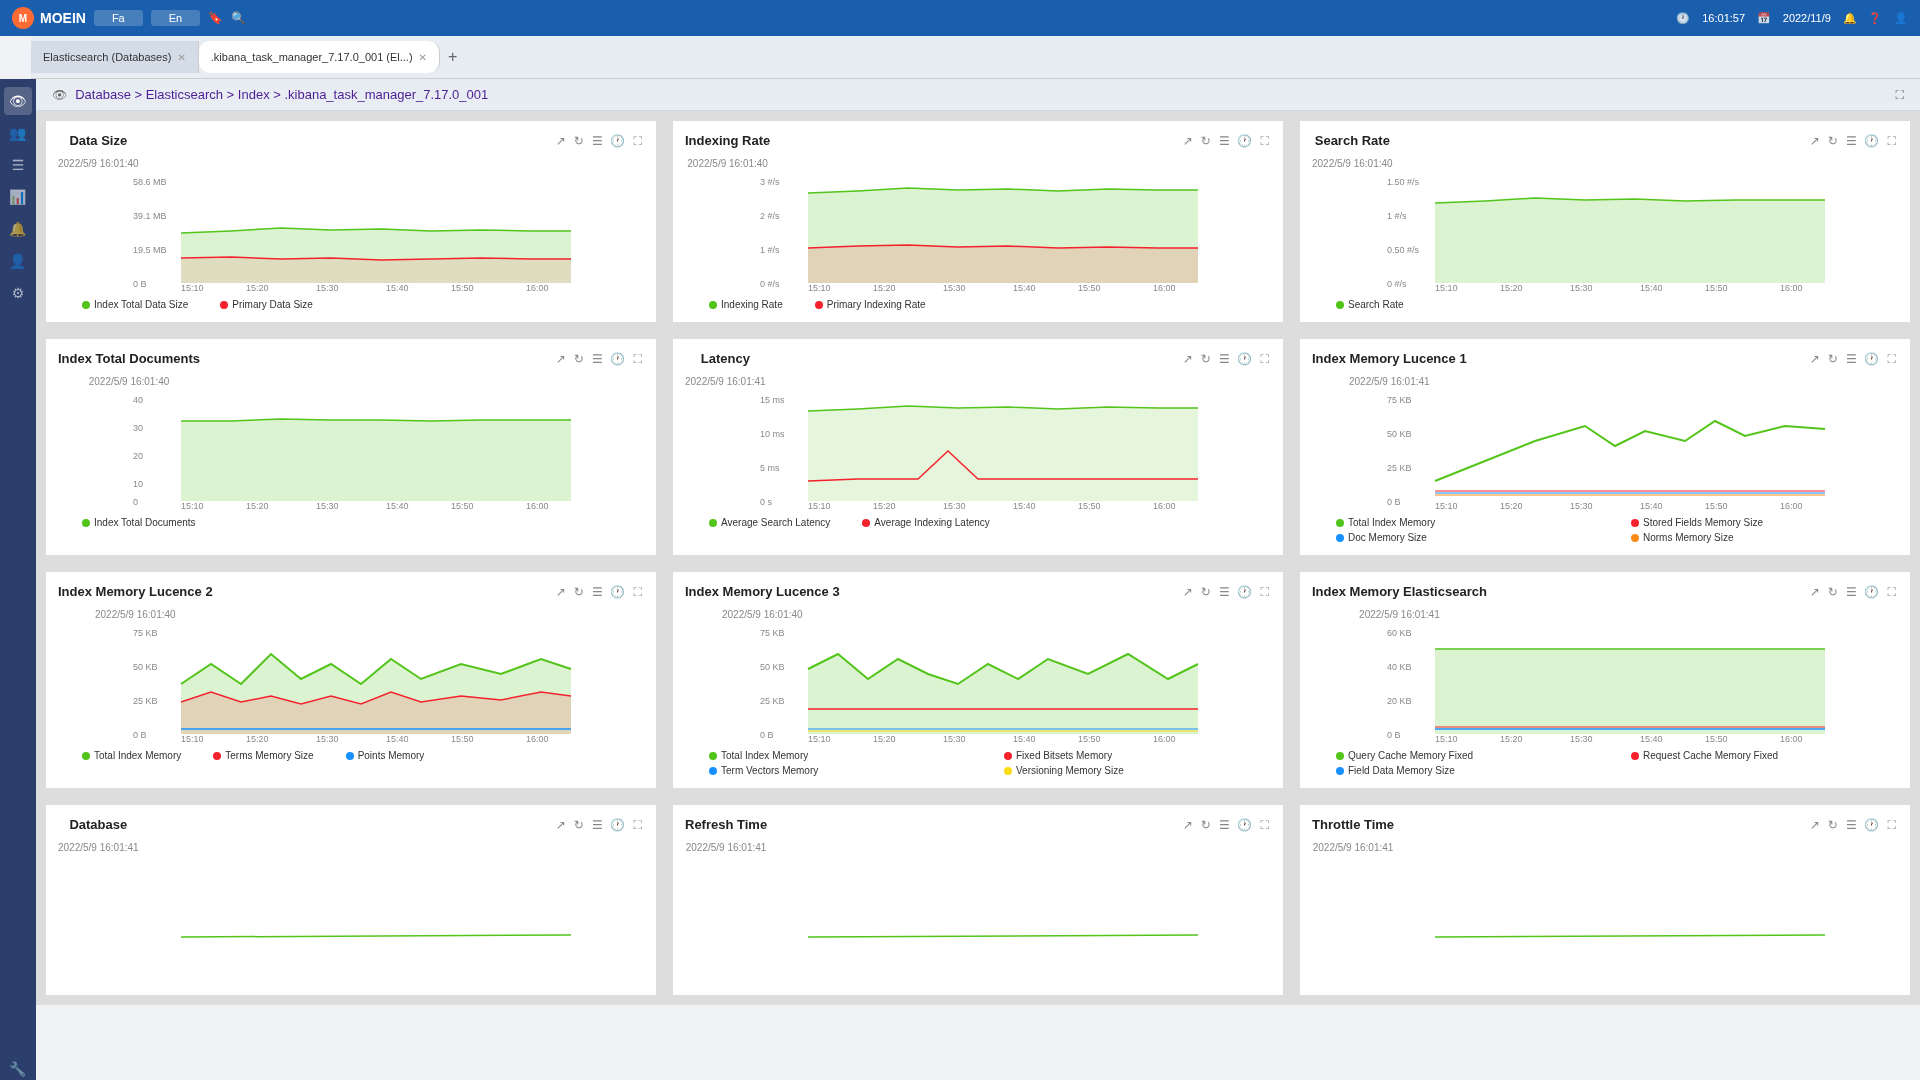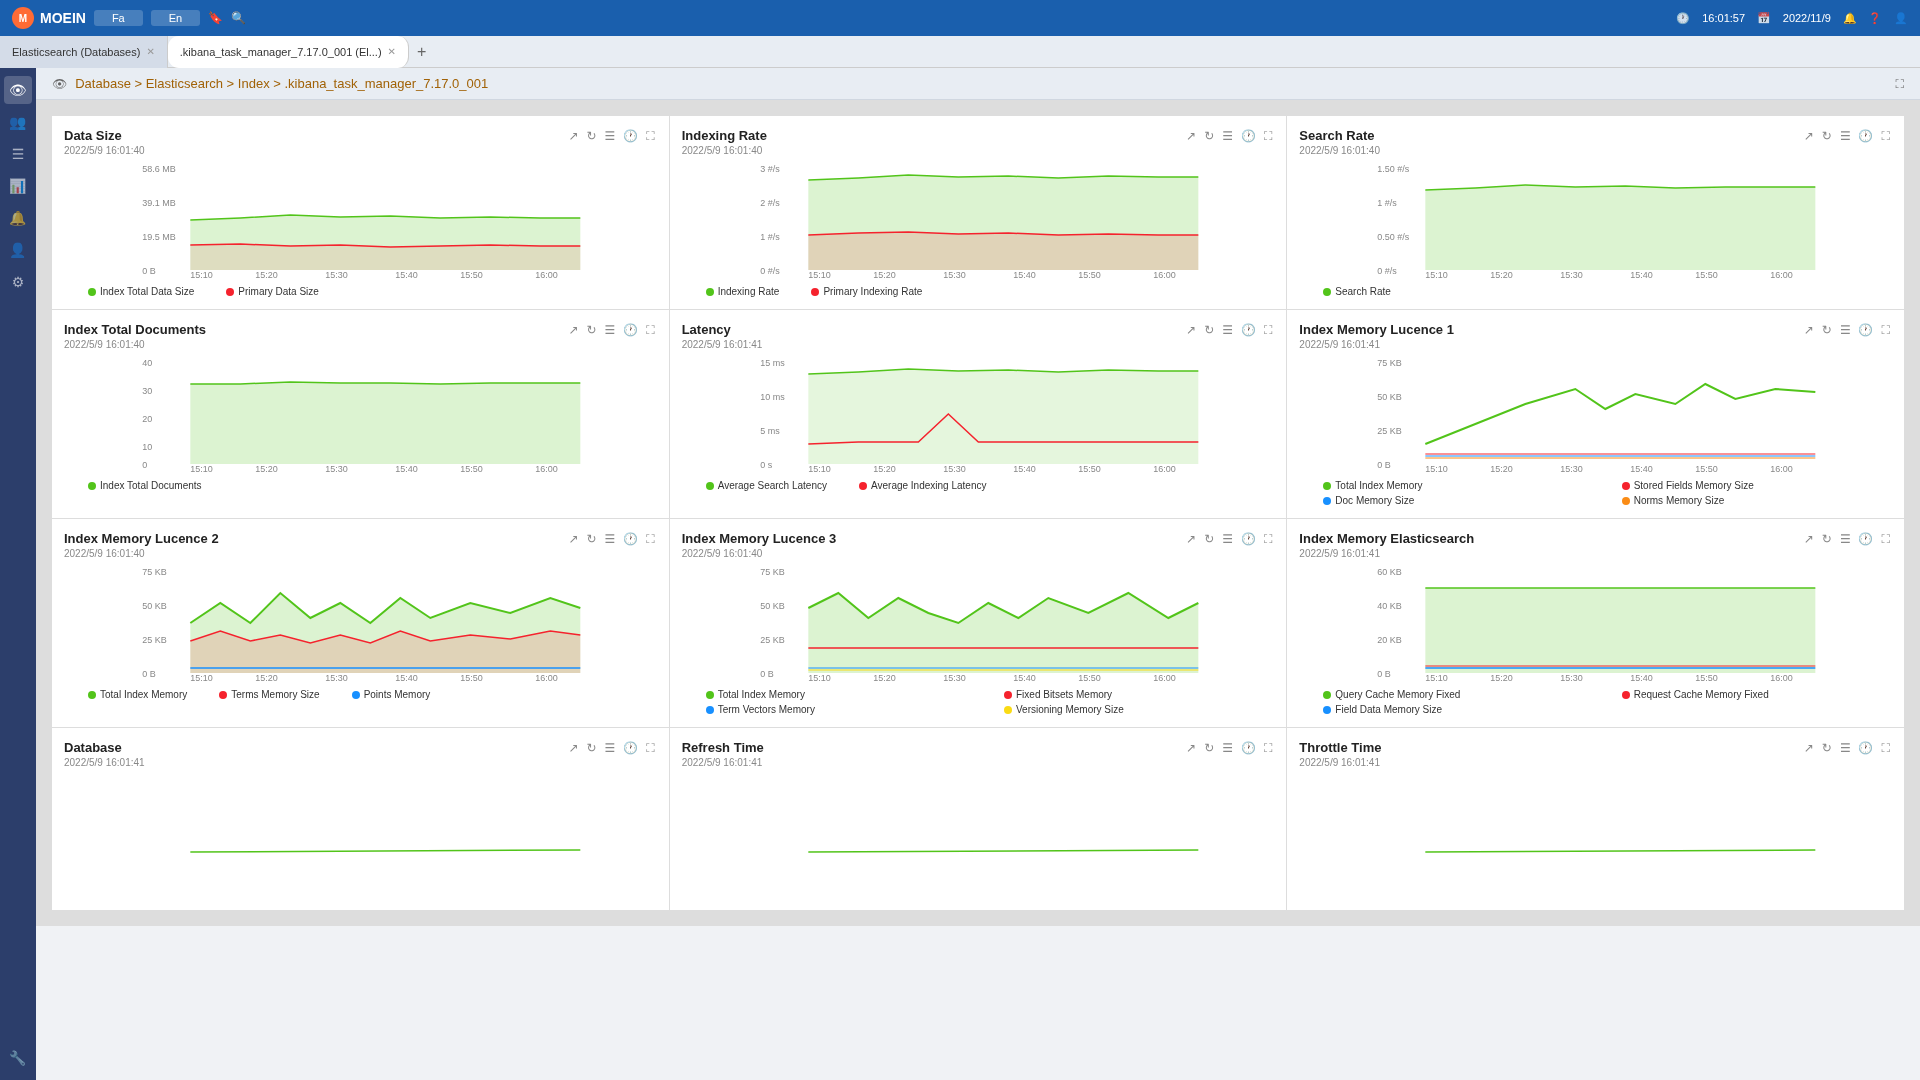"Elasticsearch (Databases)" .tab-bar { height: 32px -> 43px; margin-left: none -> 31px }
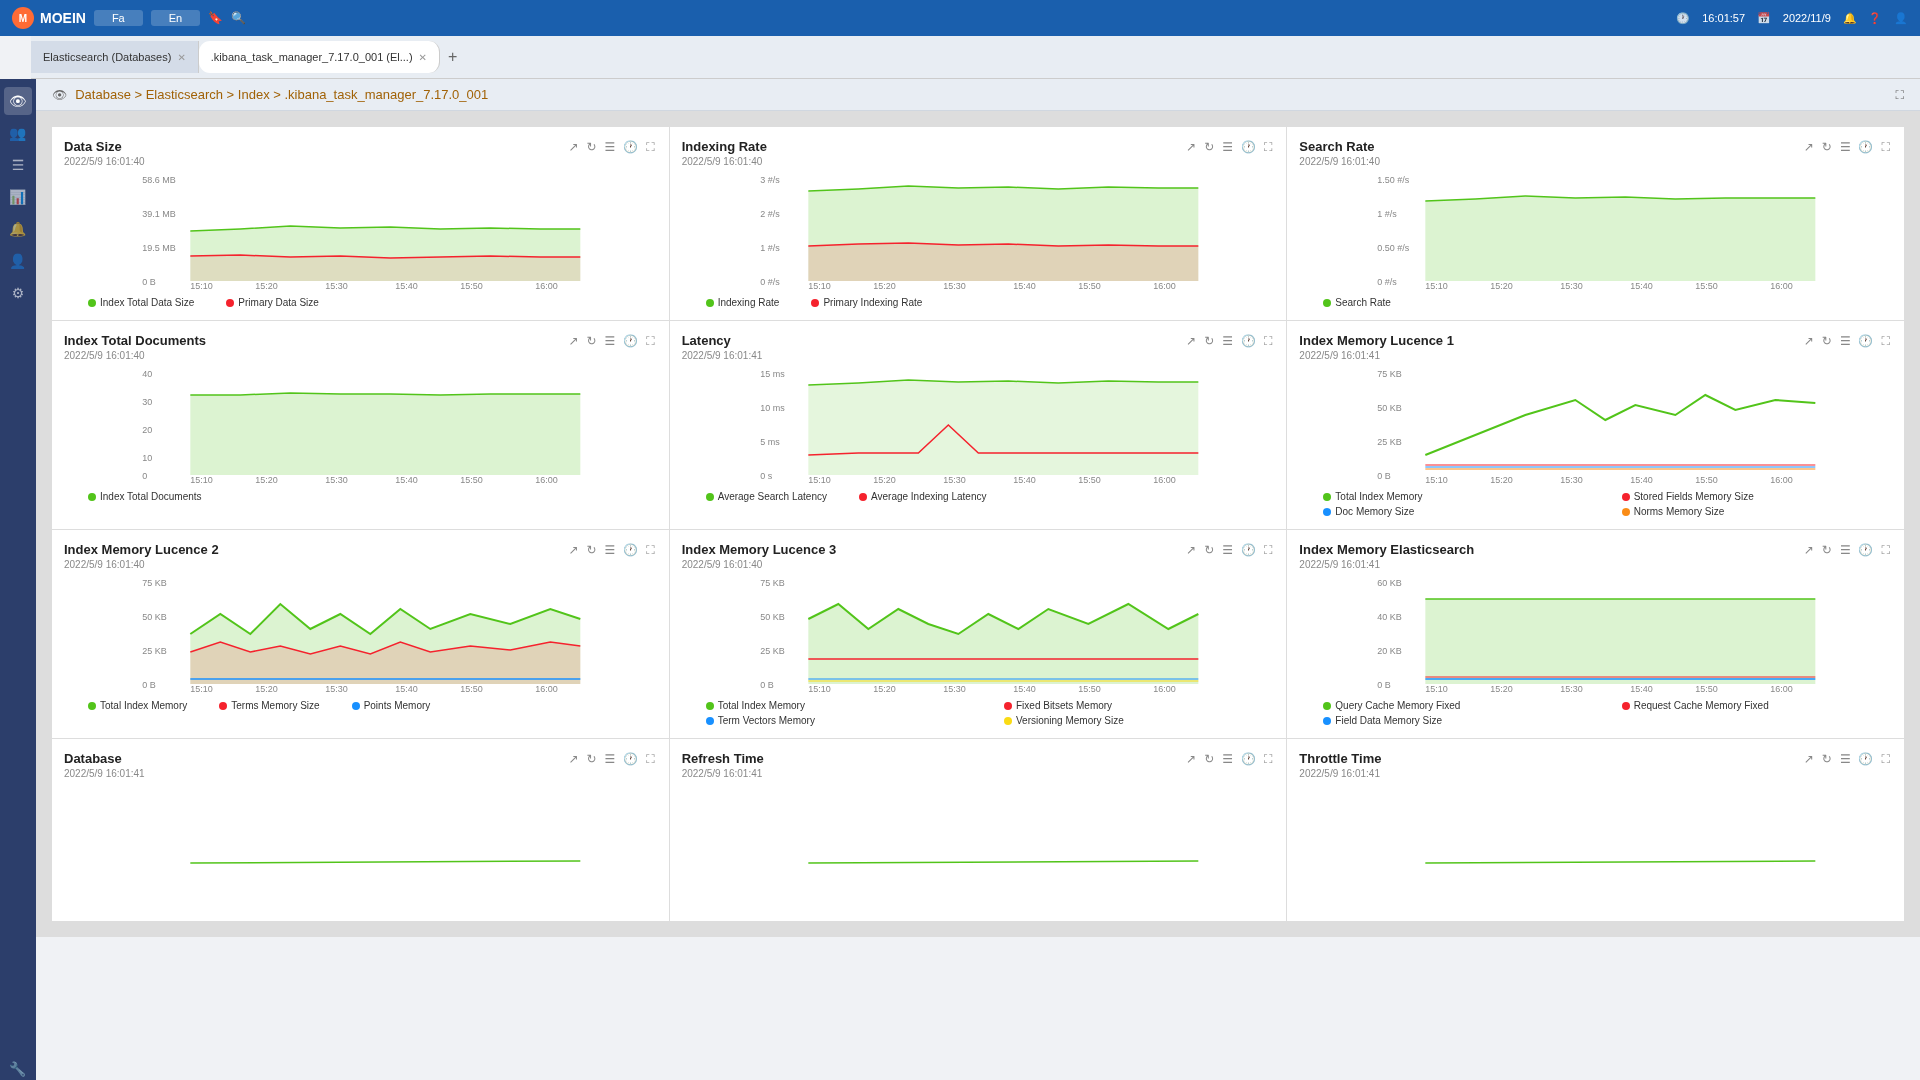"Database > Elasticsearch > Index" .breadcrumb-text { color: #a16207 -> #4c1d95 }
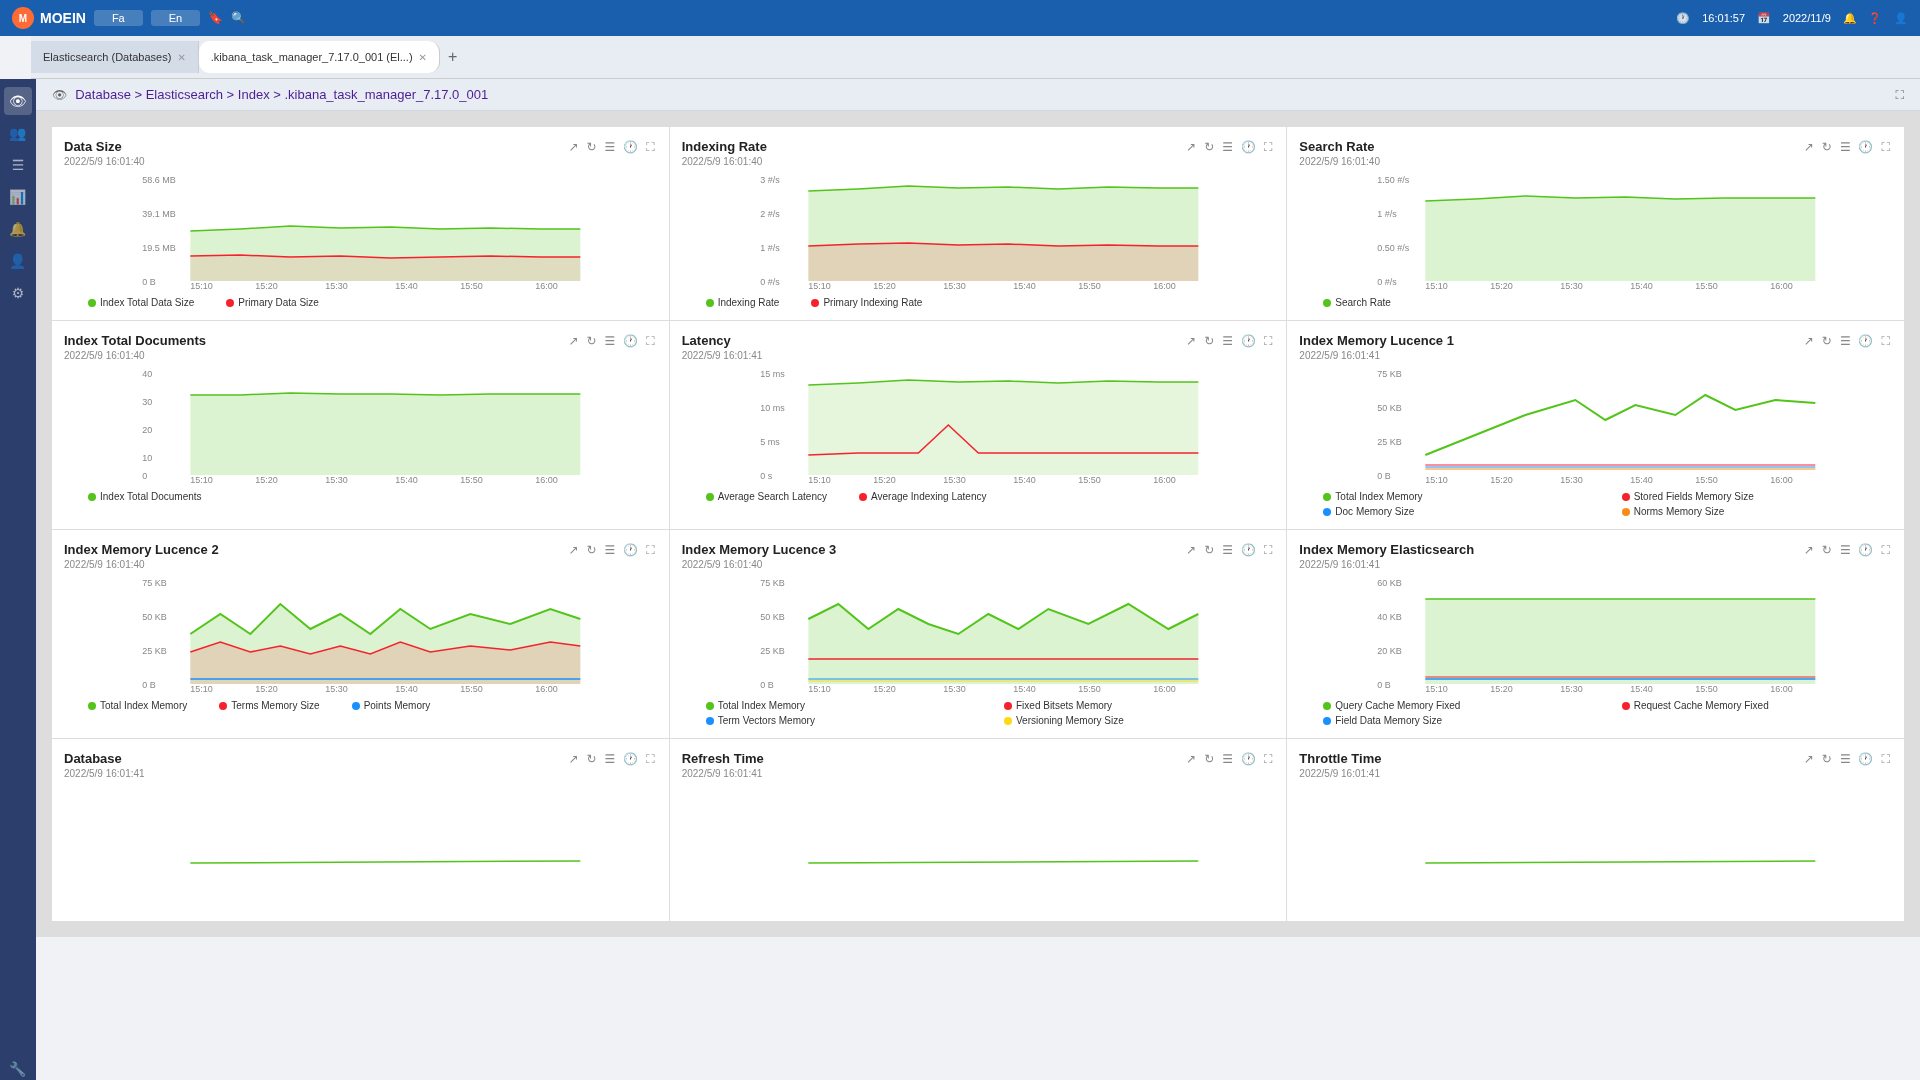"Data Size" .charts-grid { gap: 1px -> 17px; padding: 16px -> 10px; text-align: none -> center }
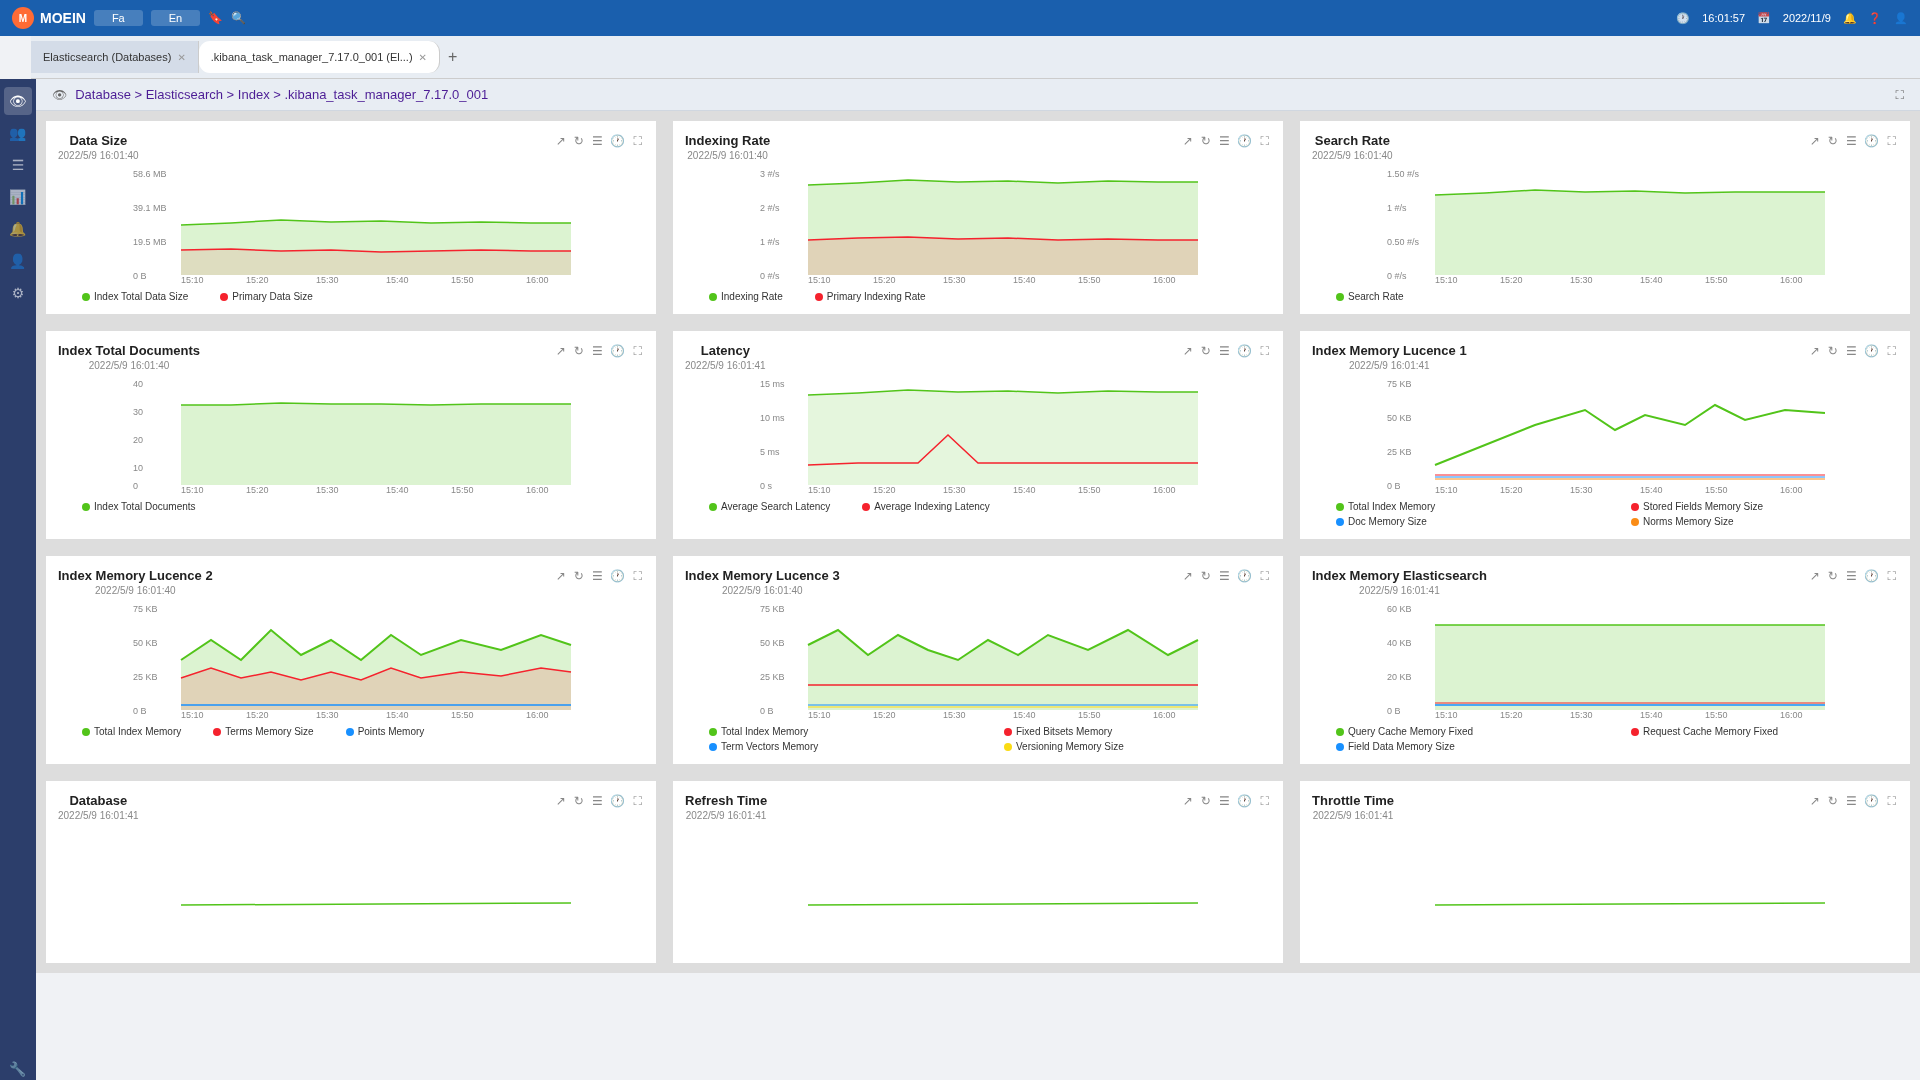"2022/5/9 16:01:40" .chart-date { margin-top: 2px -> 10px }
